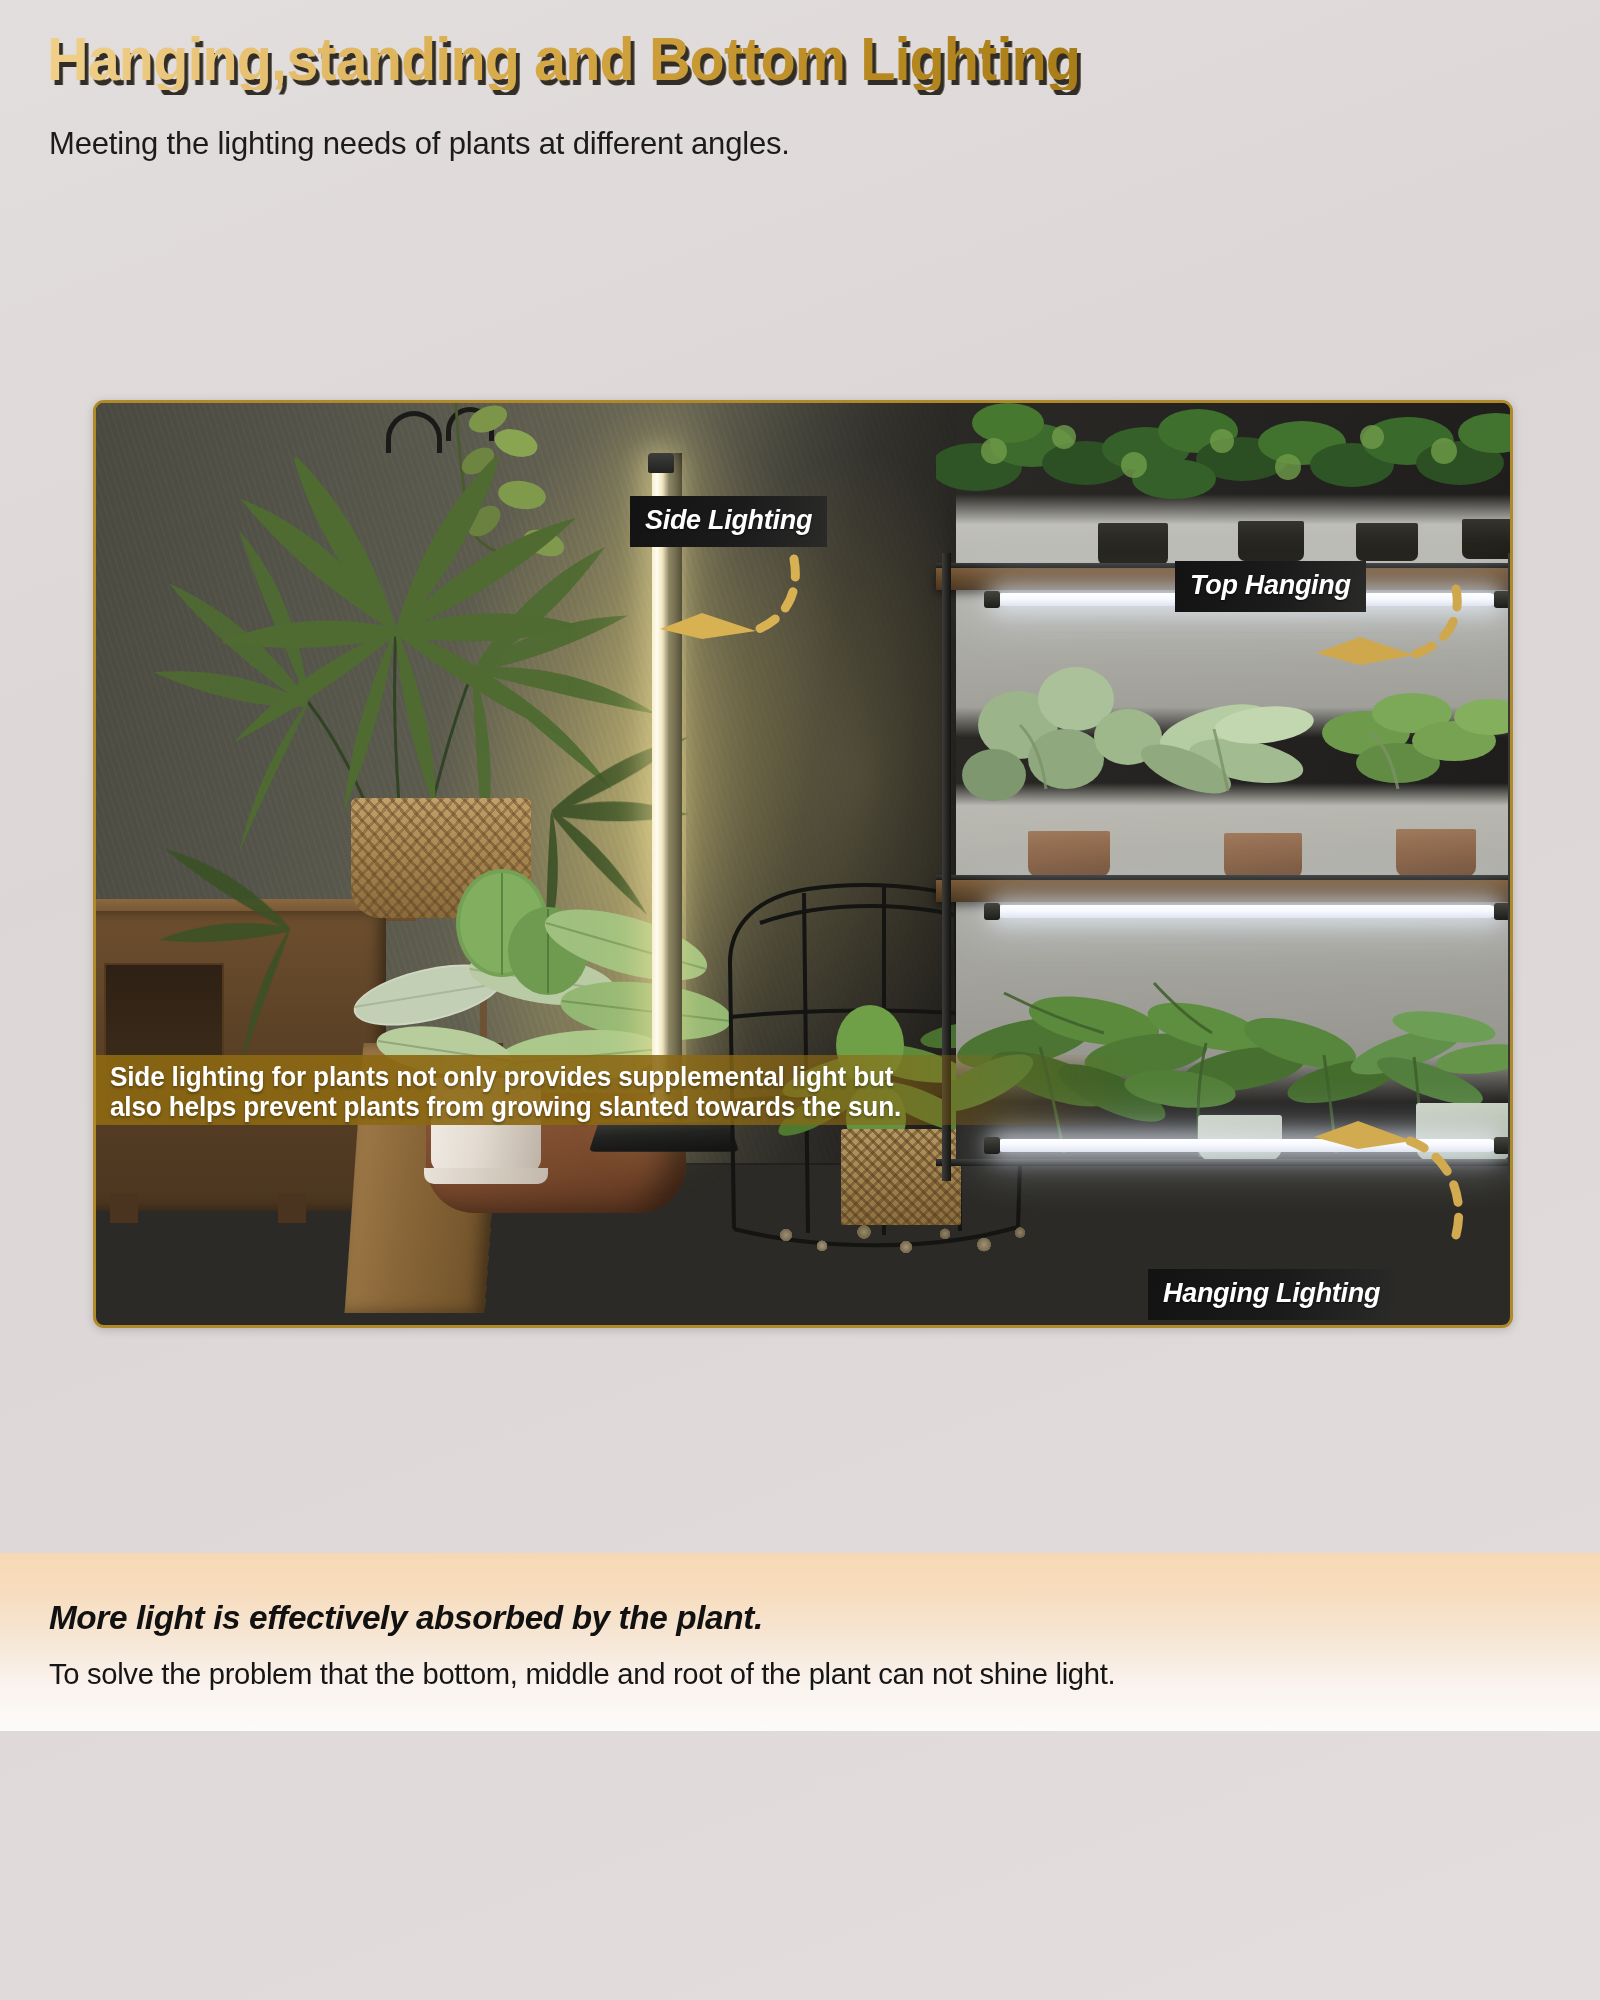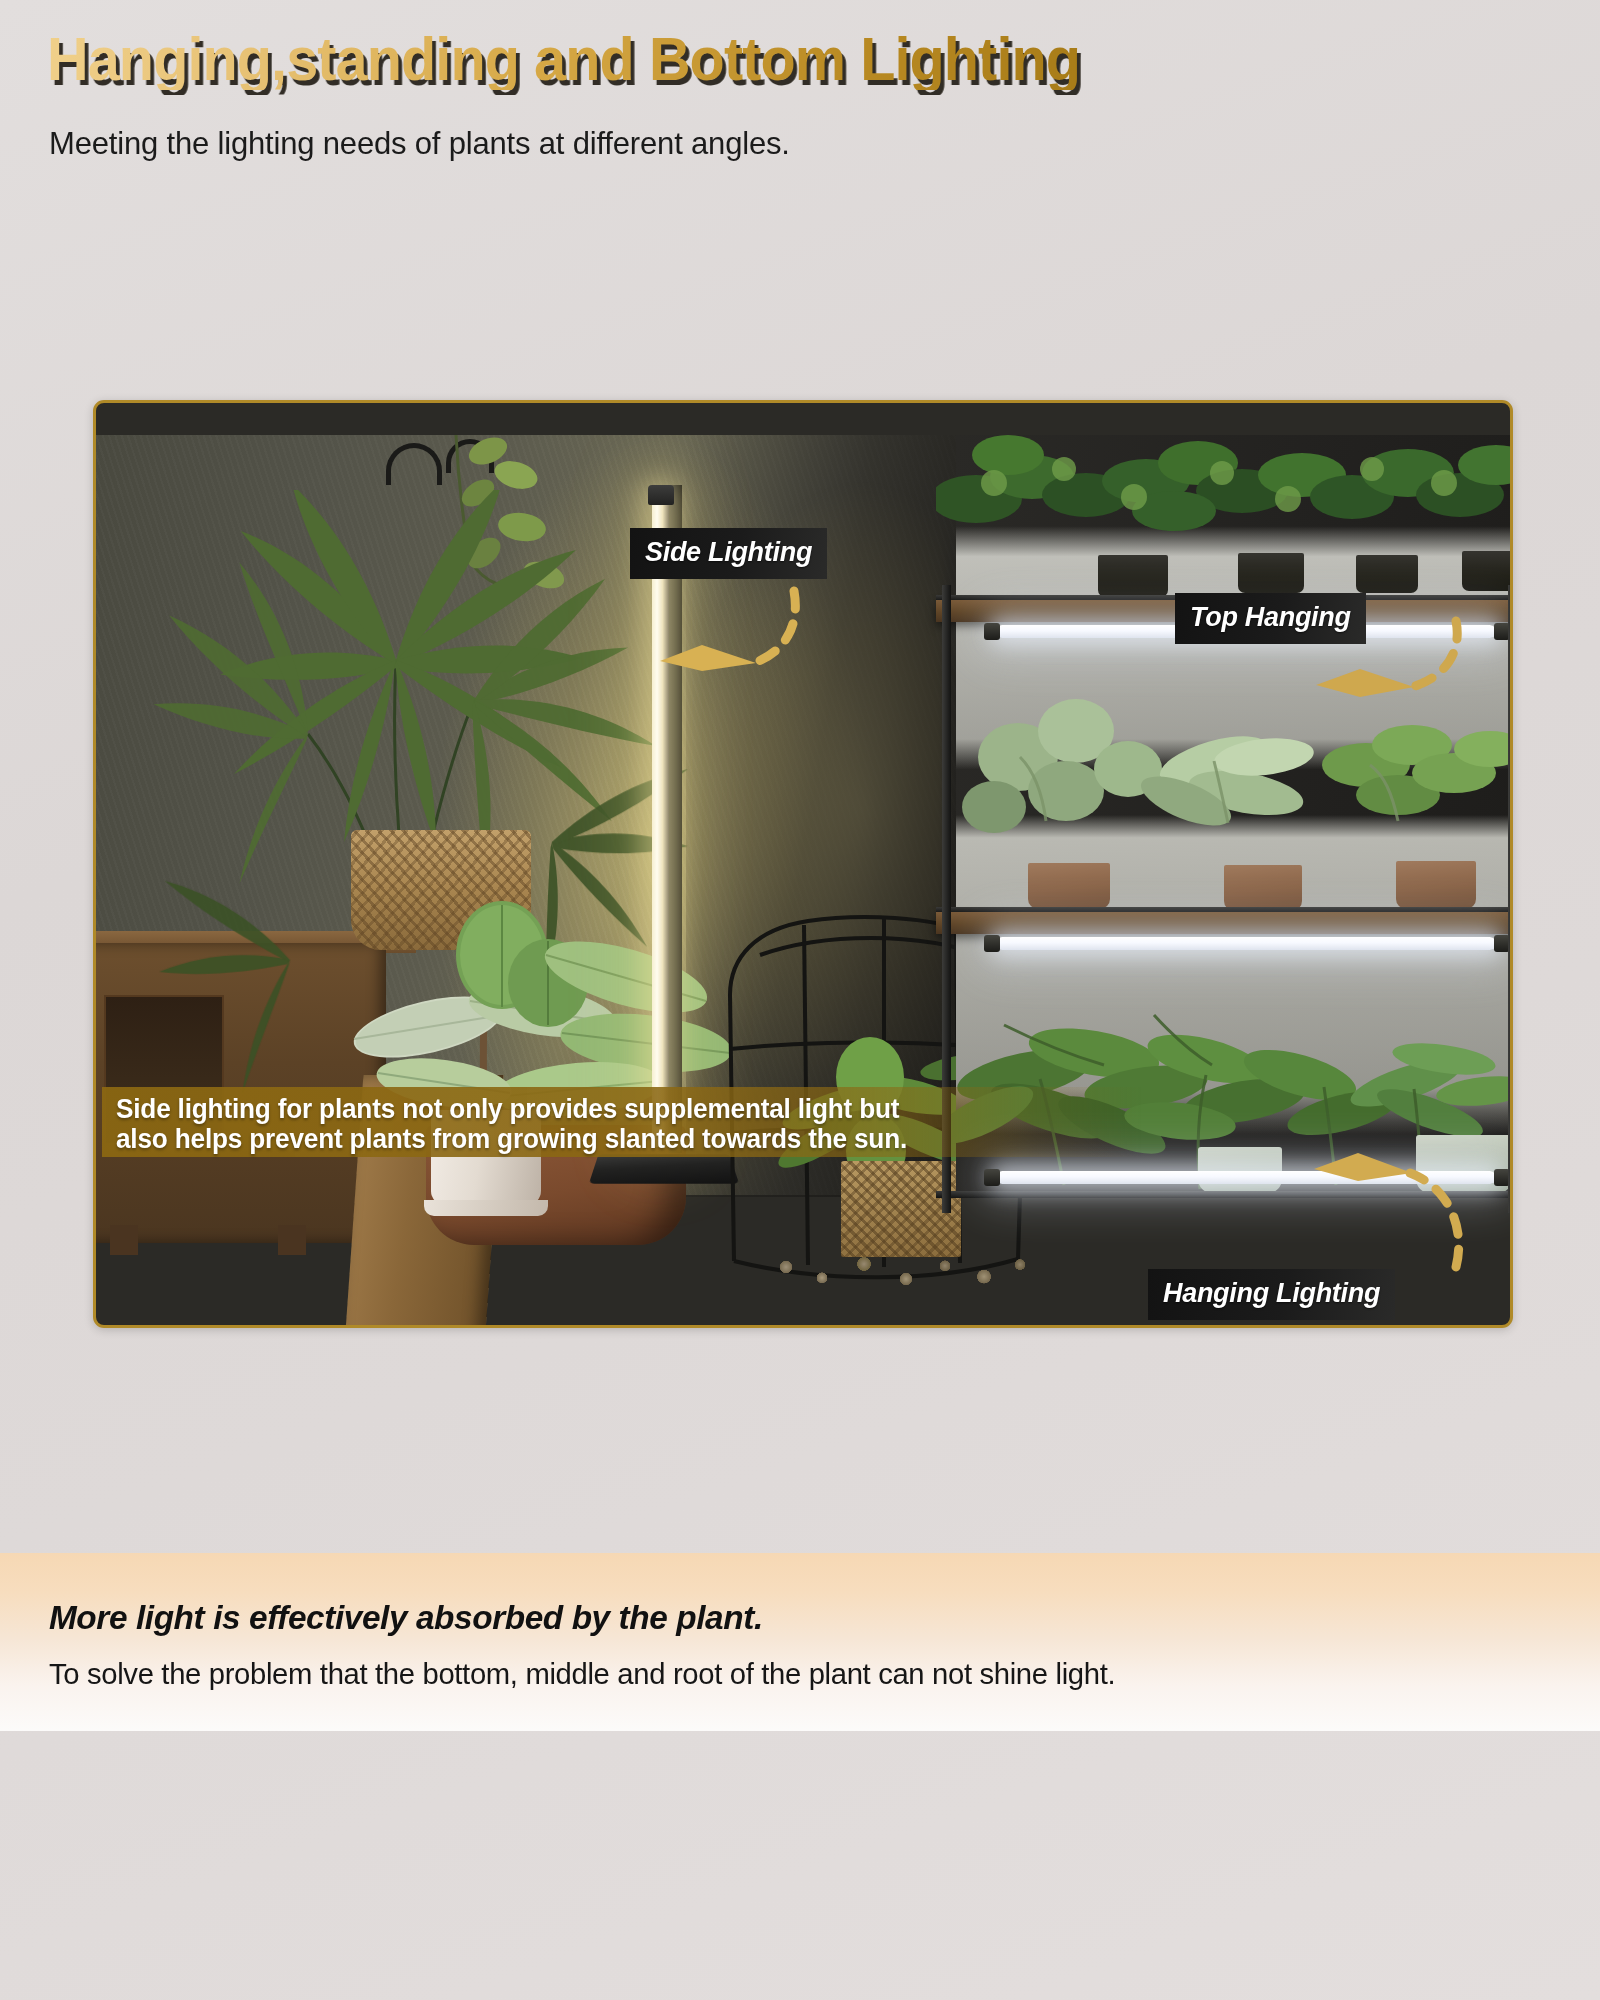"Side Lighting" .scene { margin-top: 32px -> none }
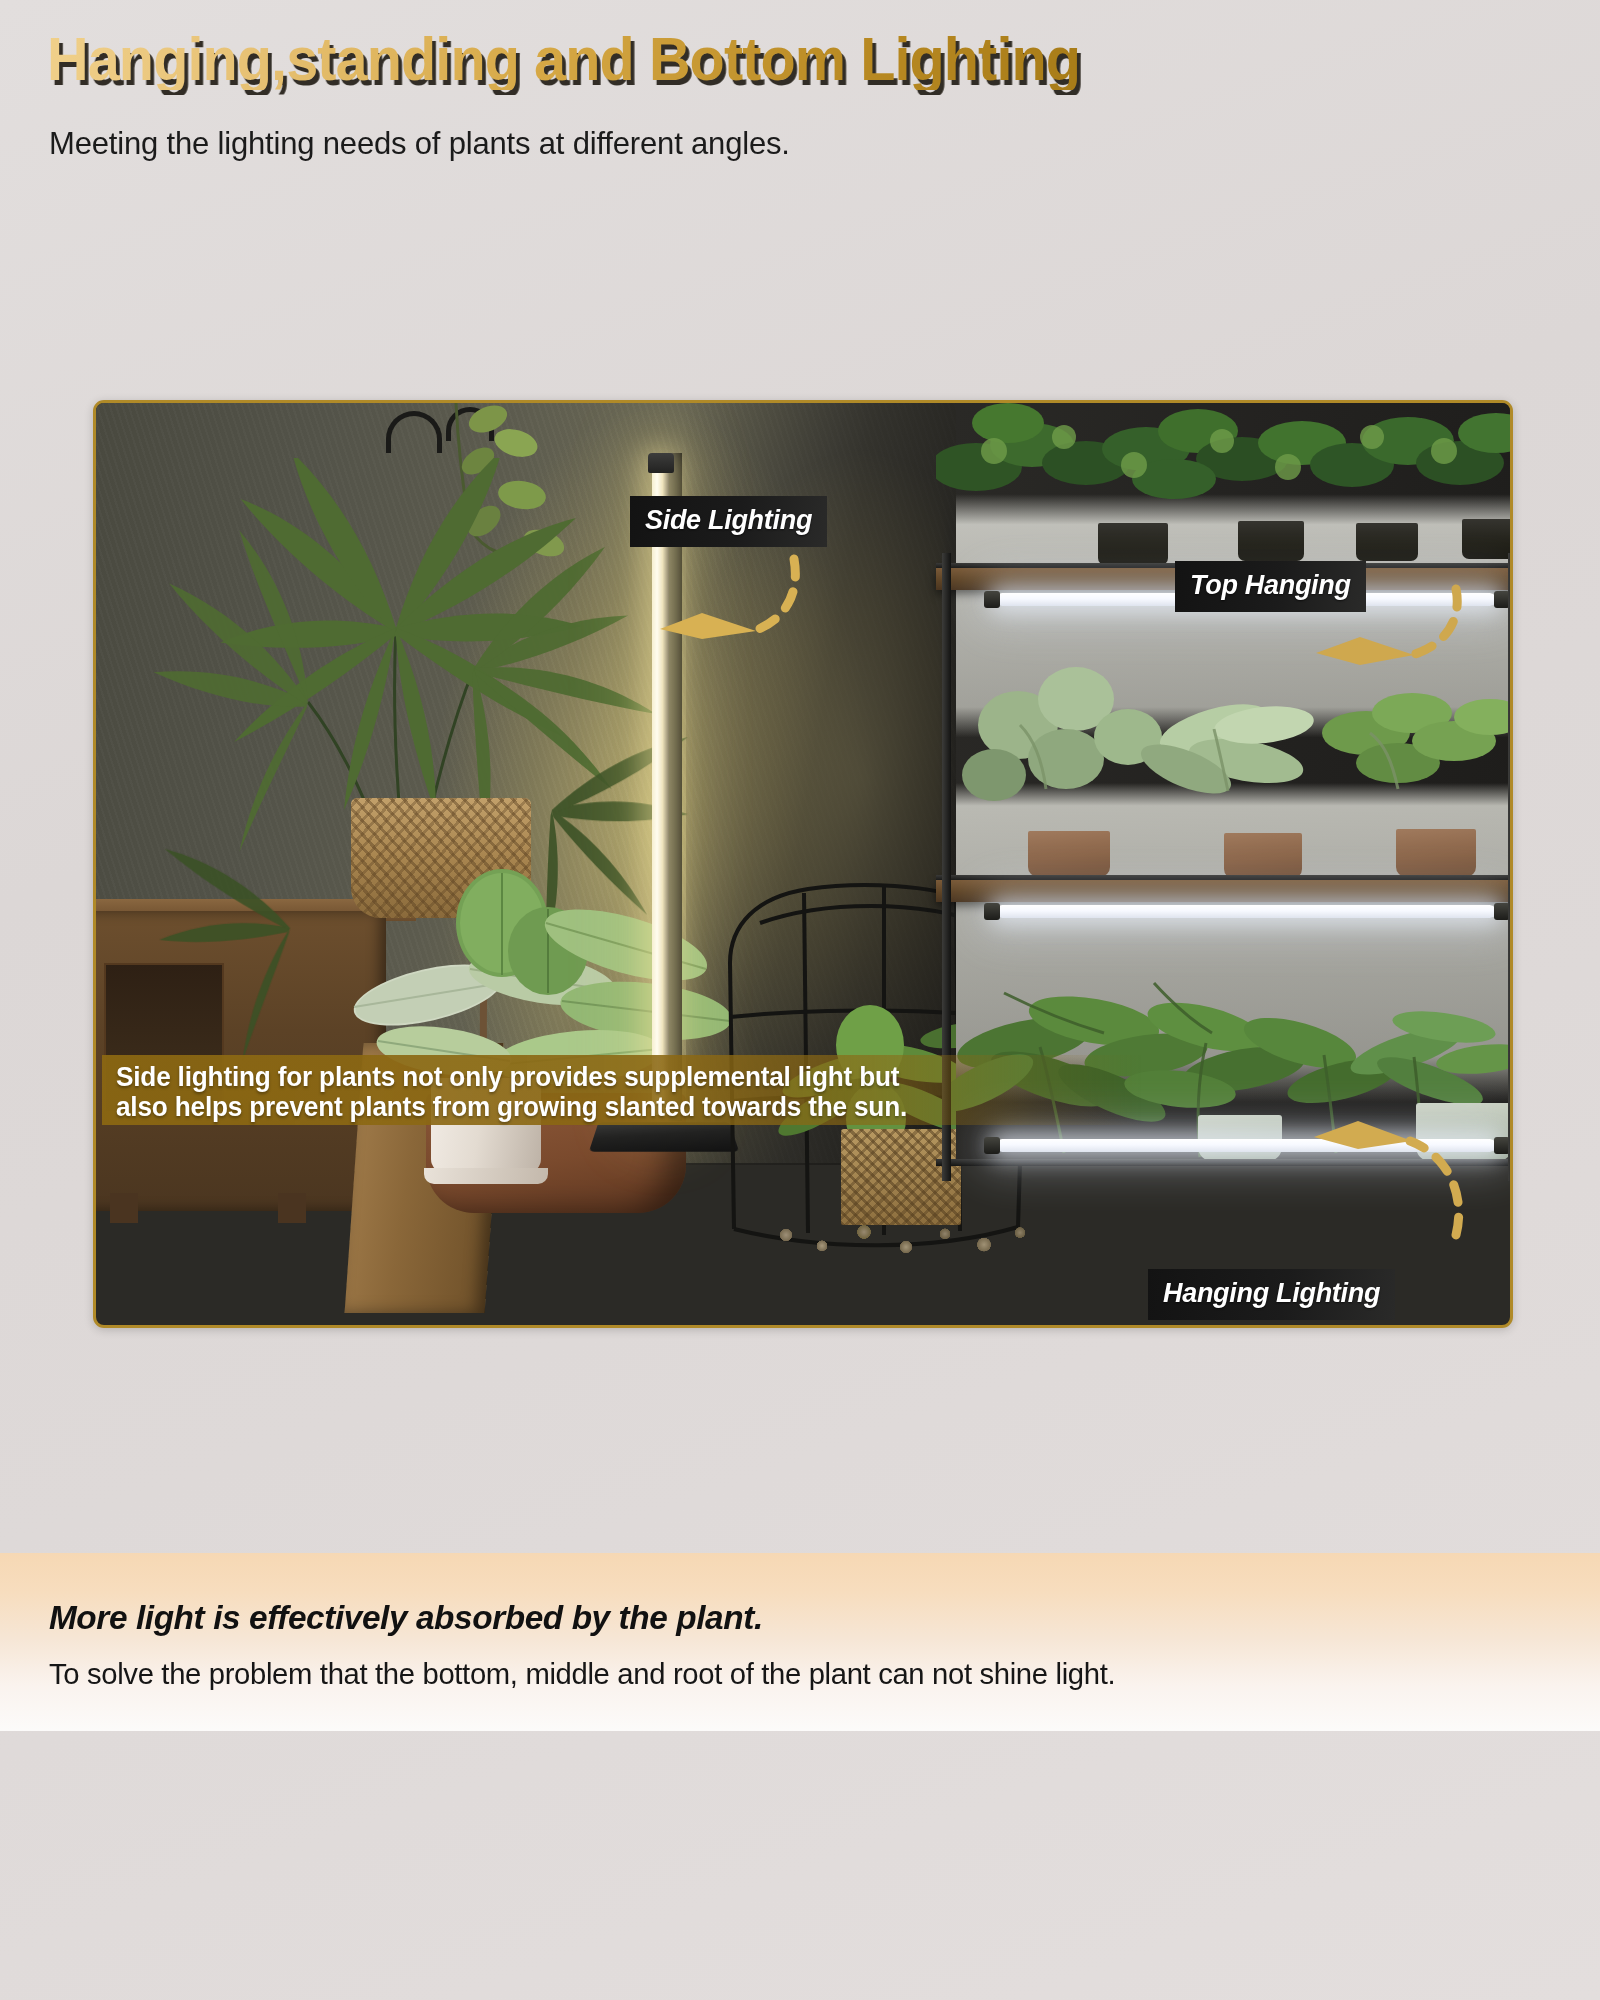"Side lighting for plants not" .caption-band { left: 6px -> 0 }
